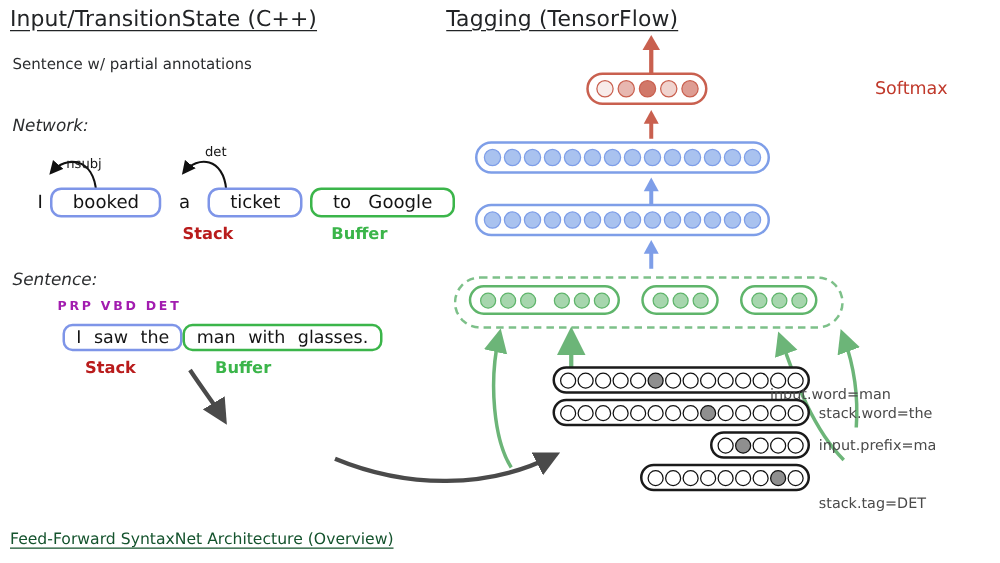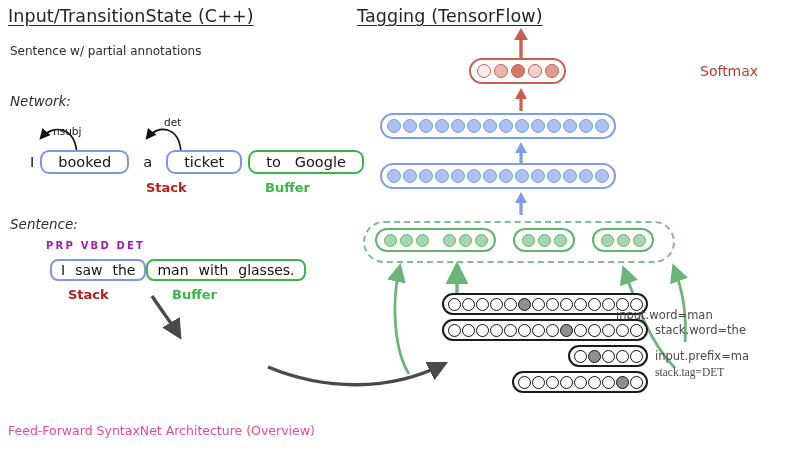"stack.tag=DET" div.abs { font-family: Liberation Serif, serif -> none; top: 366px -> 395px }
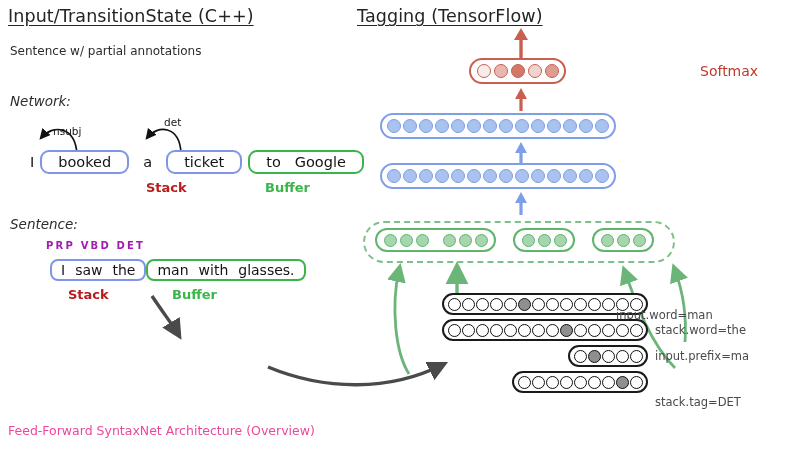"Feed-Forward SyntaxNet Architecture" .caption { color: #ec4899 -> #14532d; text-decoration: none -> underline }
